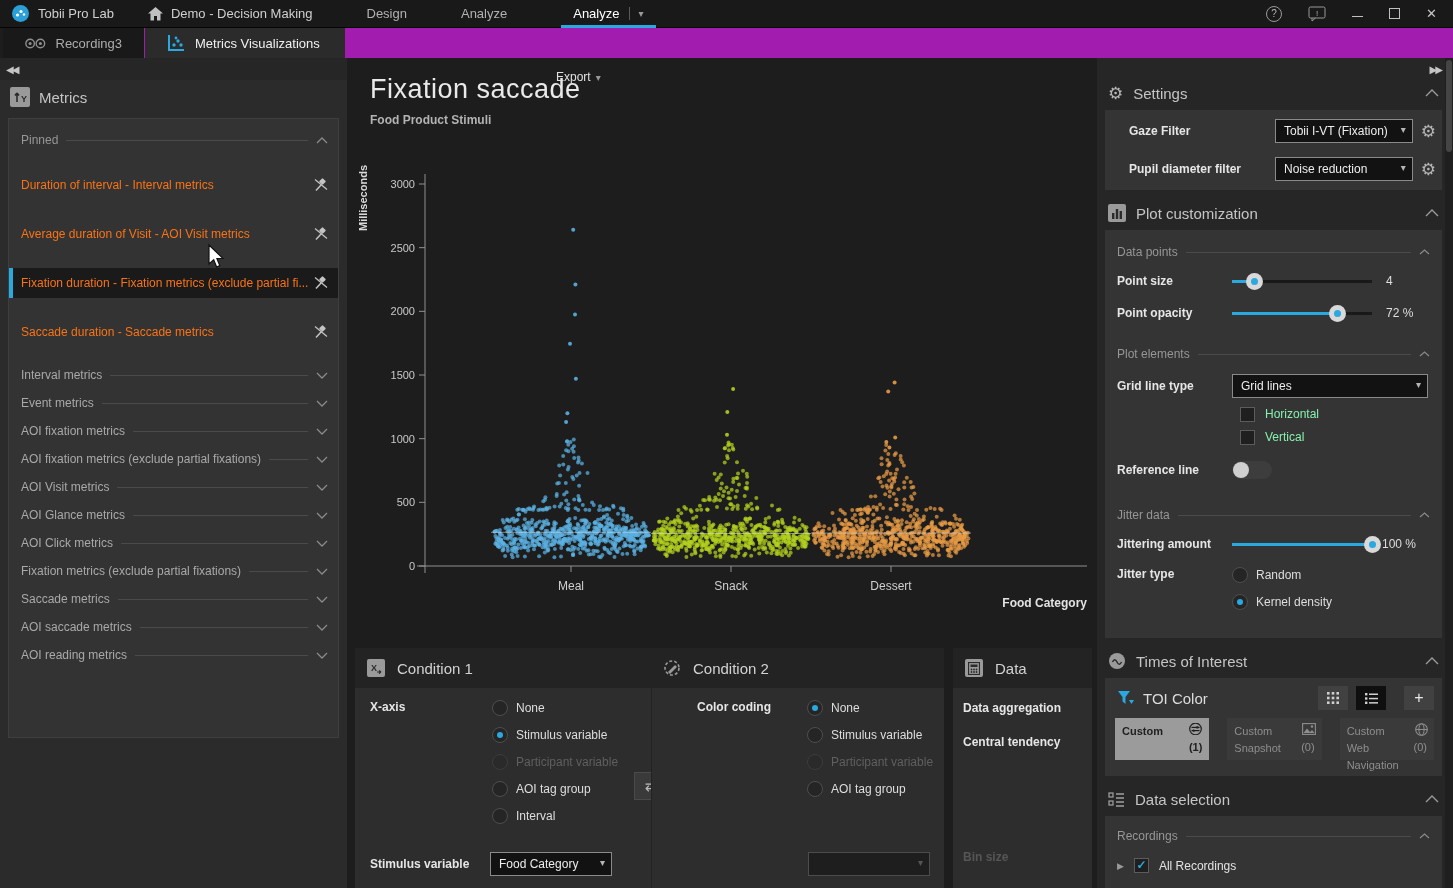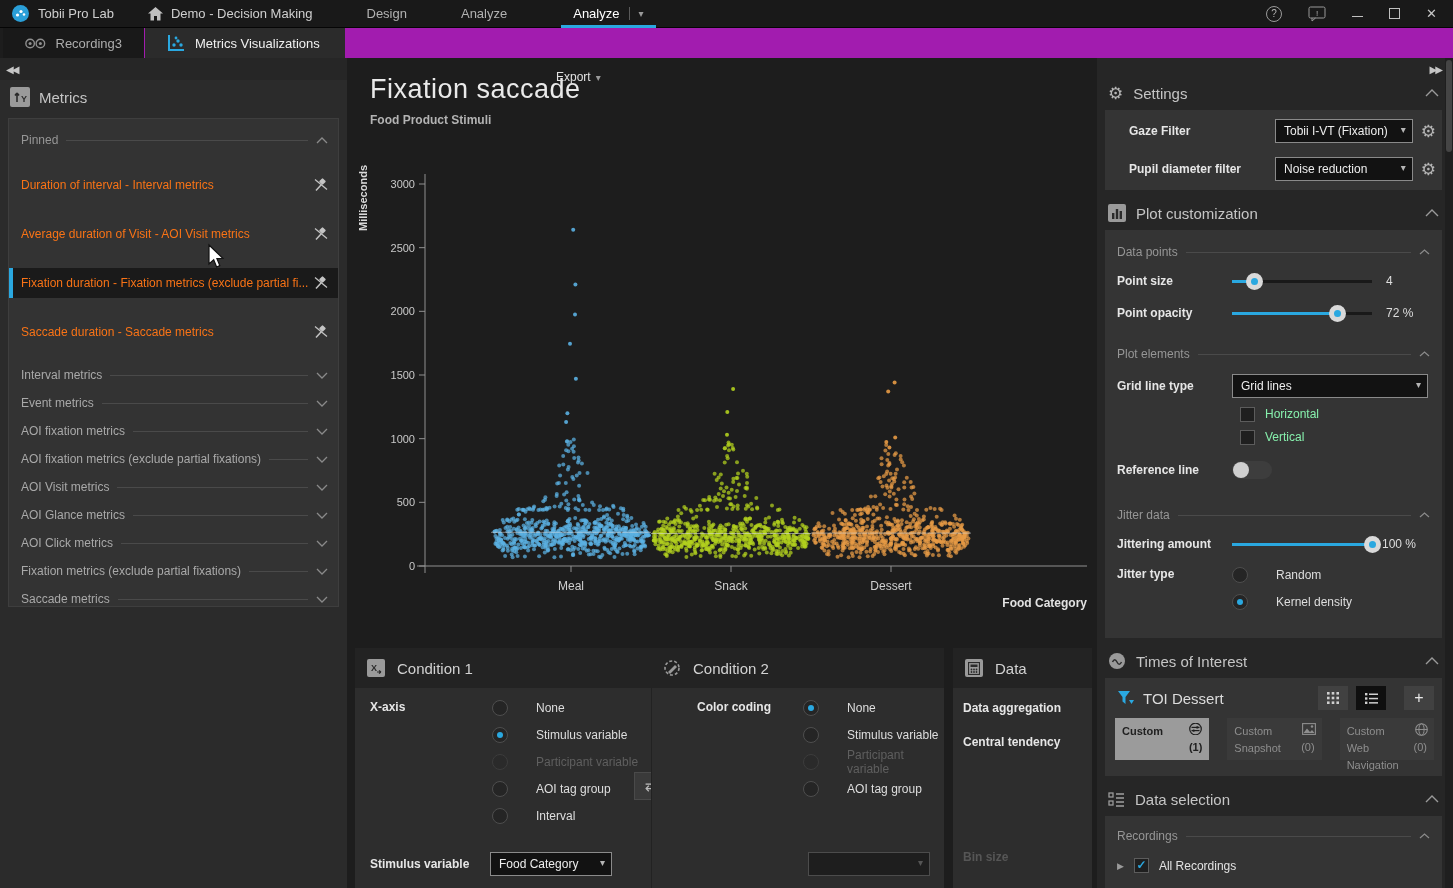"Pinned" .listbox { height: 489px -> 620px }
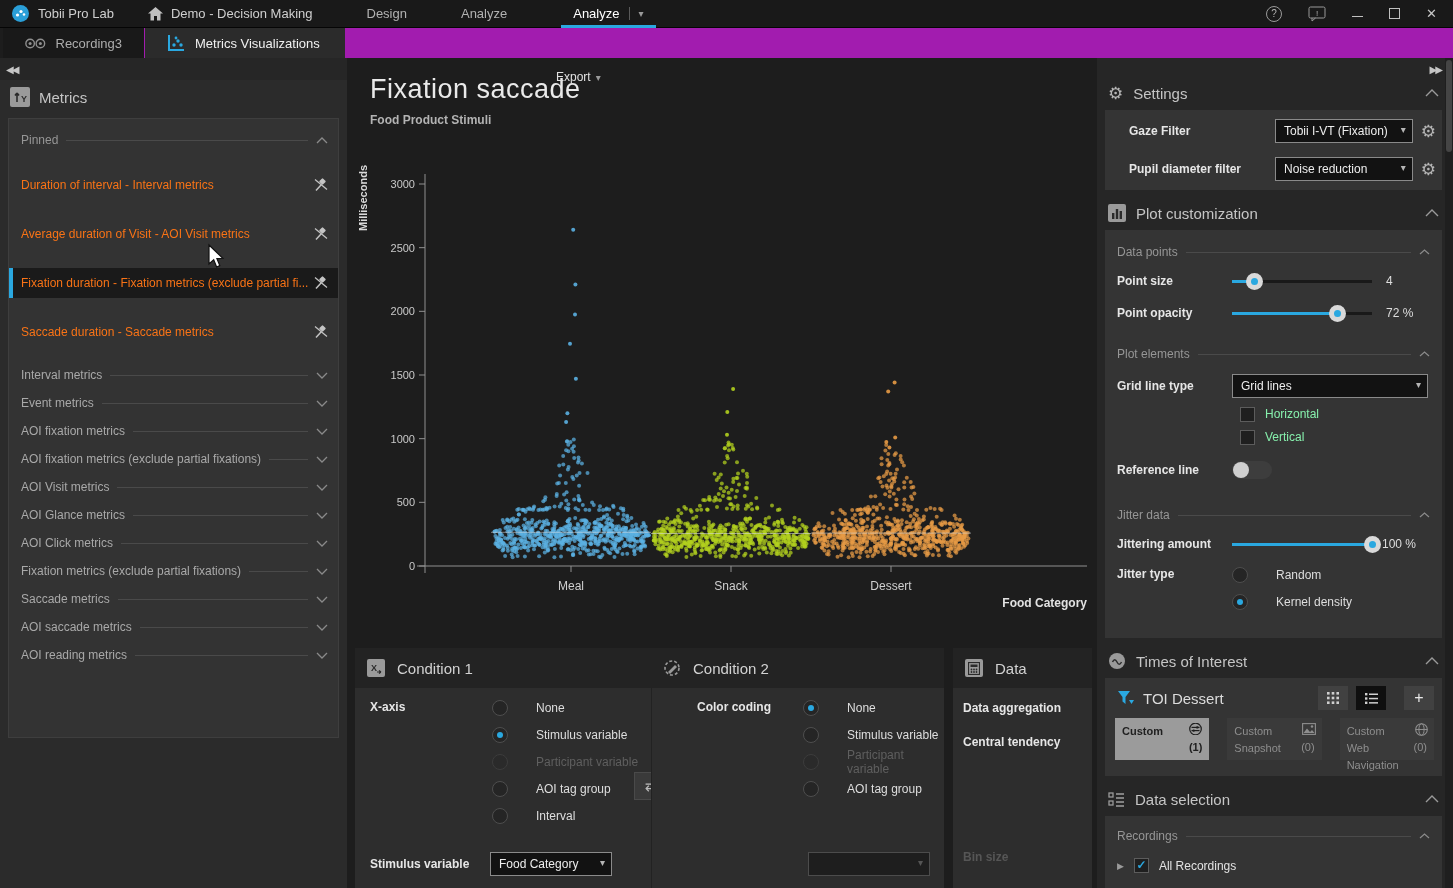"Random" .radio-row { gap: 28px -> 8px }
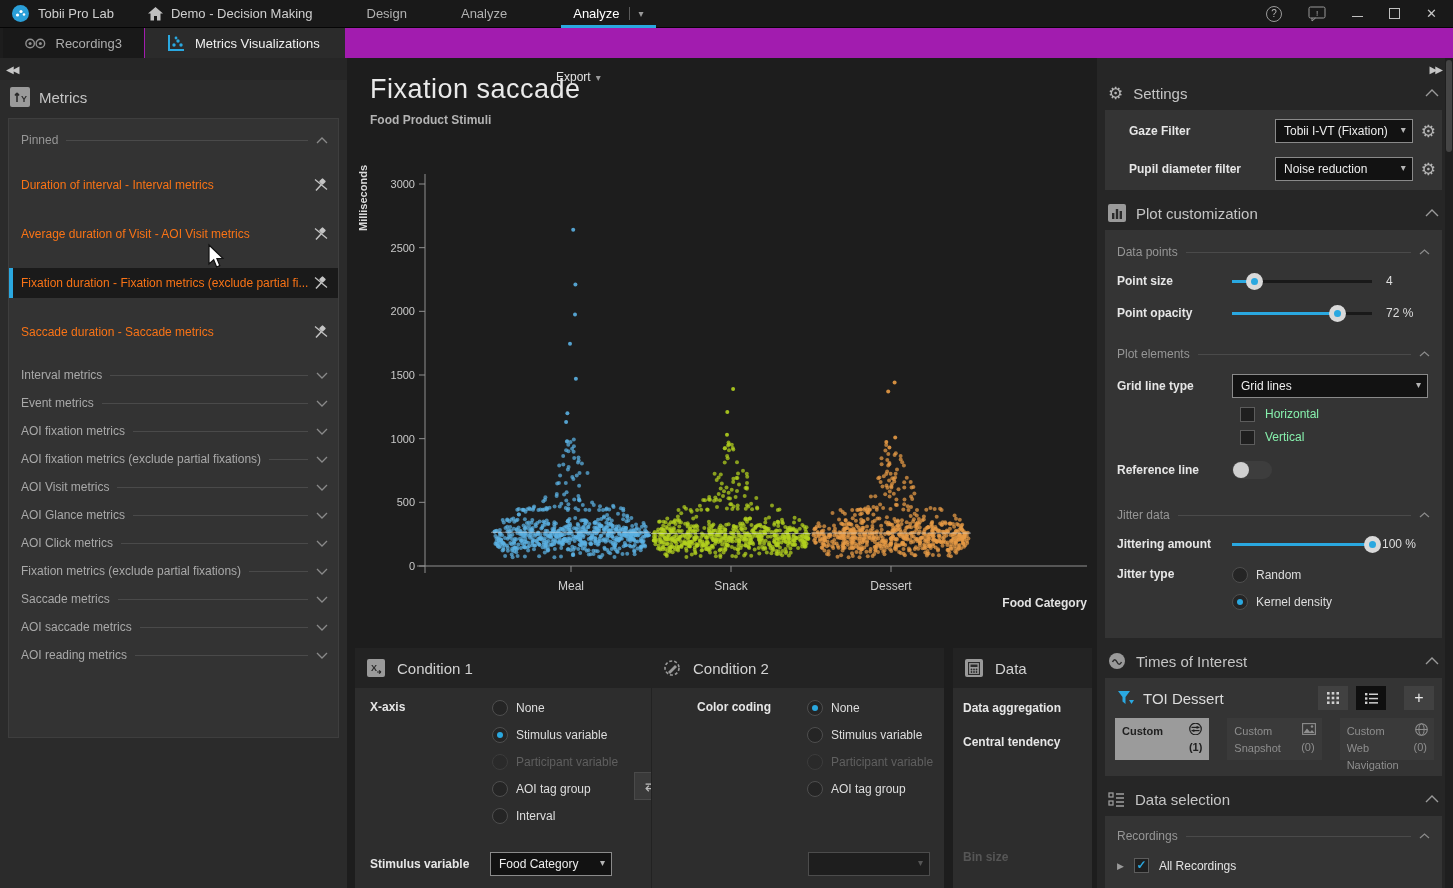"TOI Dessert" span.toi-title { text: Dessert -> Color }
